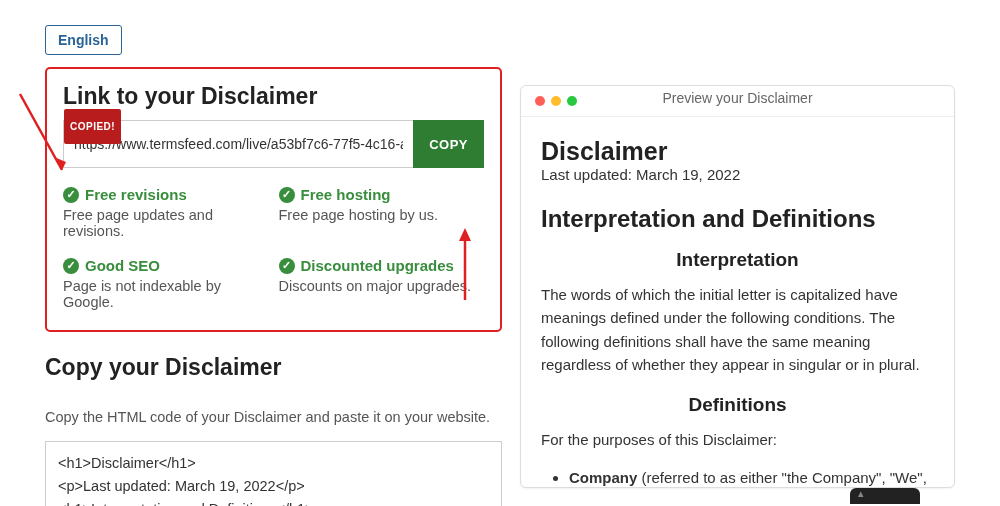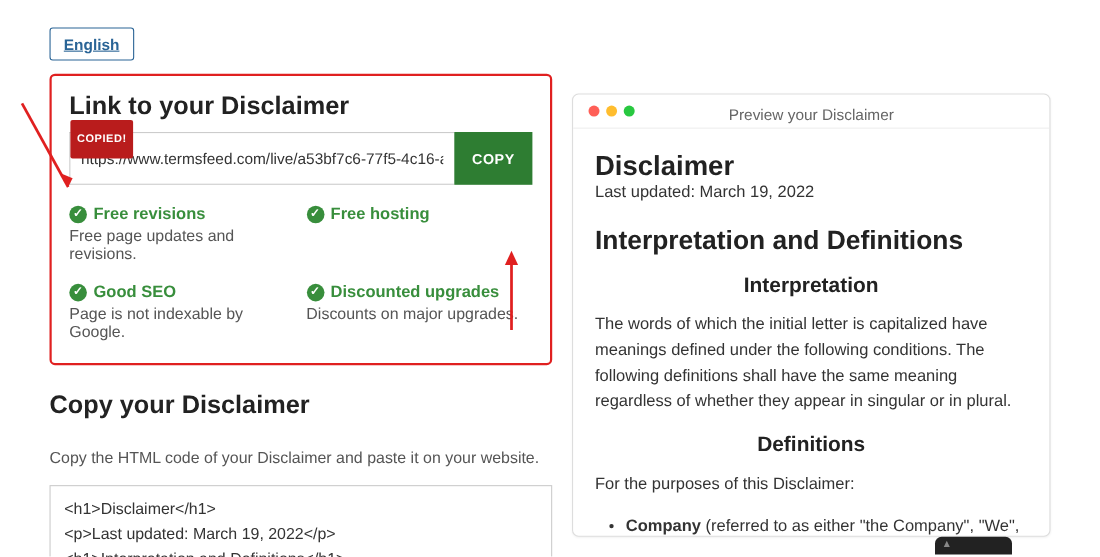"English" .lang-btn { text-decoration: underline -> none }
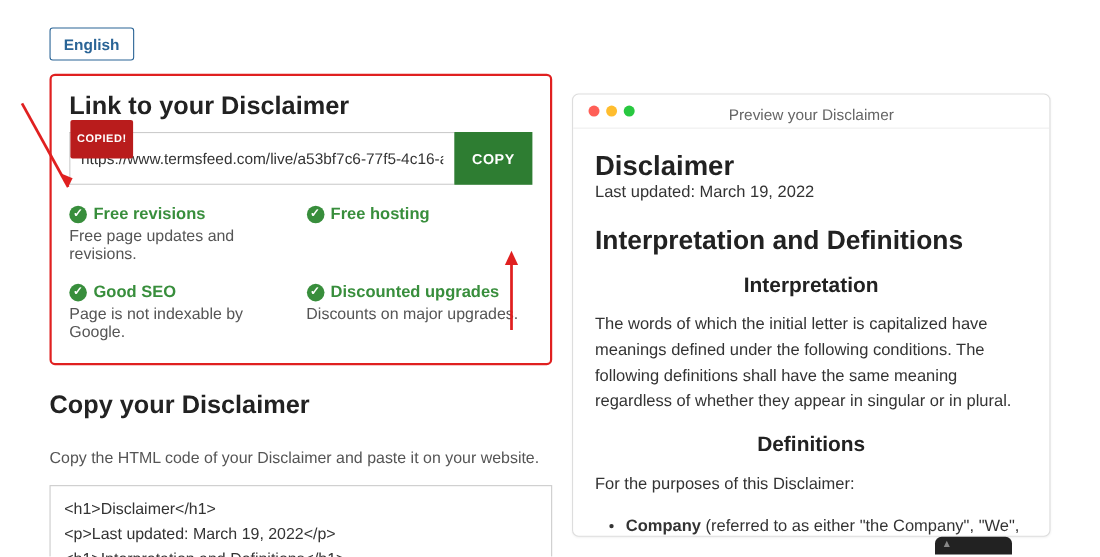"Preview your Disclaimer" .preview-header { align-items: flex-start -> flex-end }
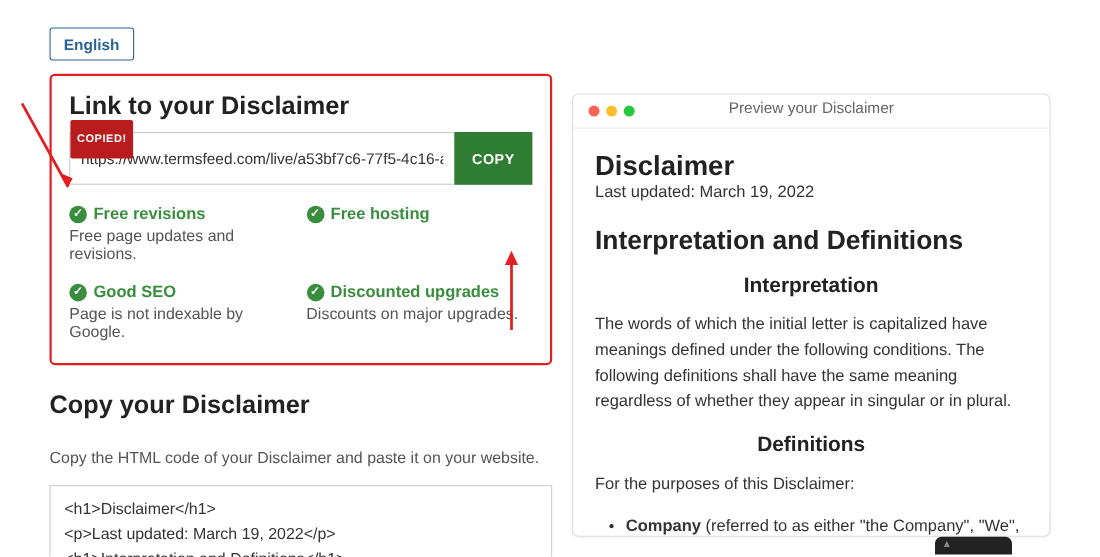"Free page hosting by us." div.feat-desc { html: none -> <div>Free page hosting by us.</div> }
